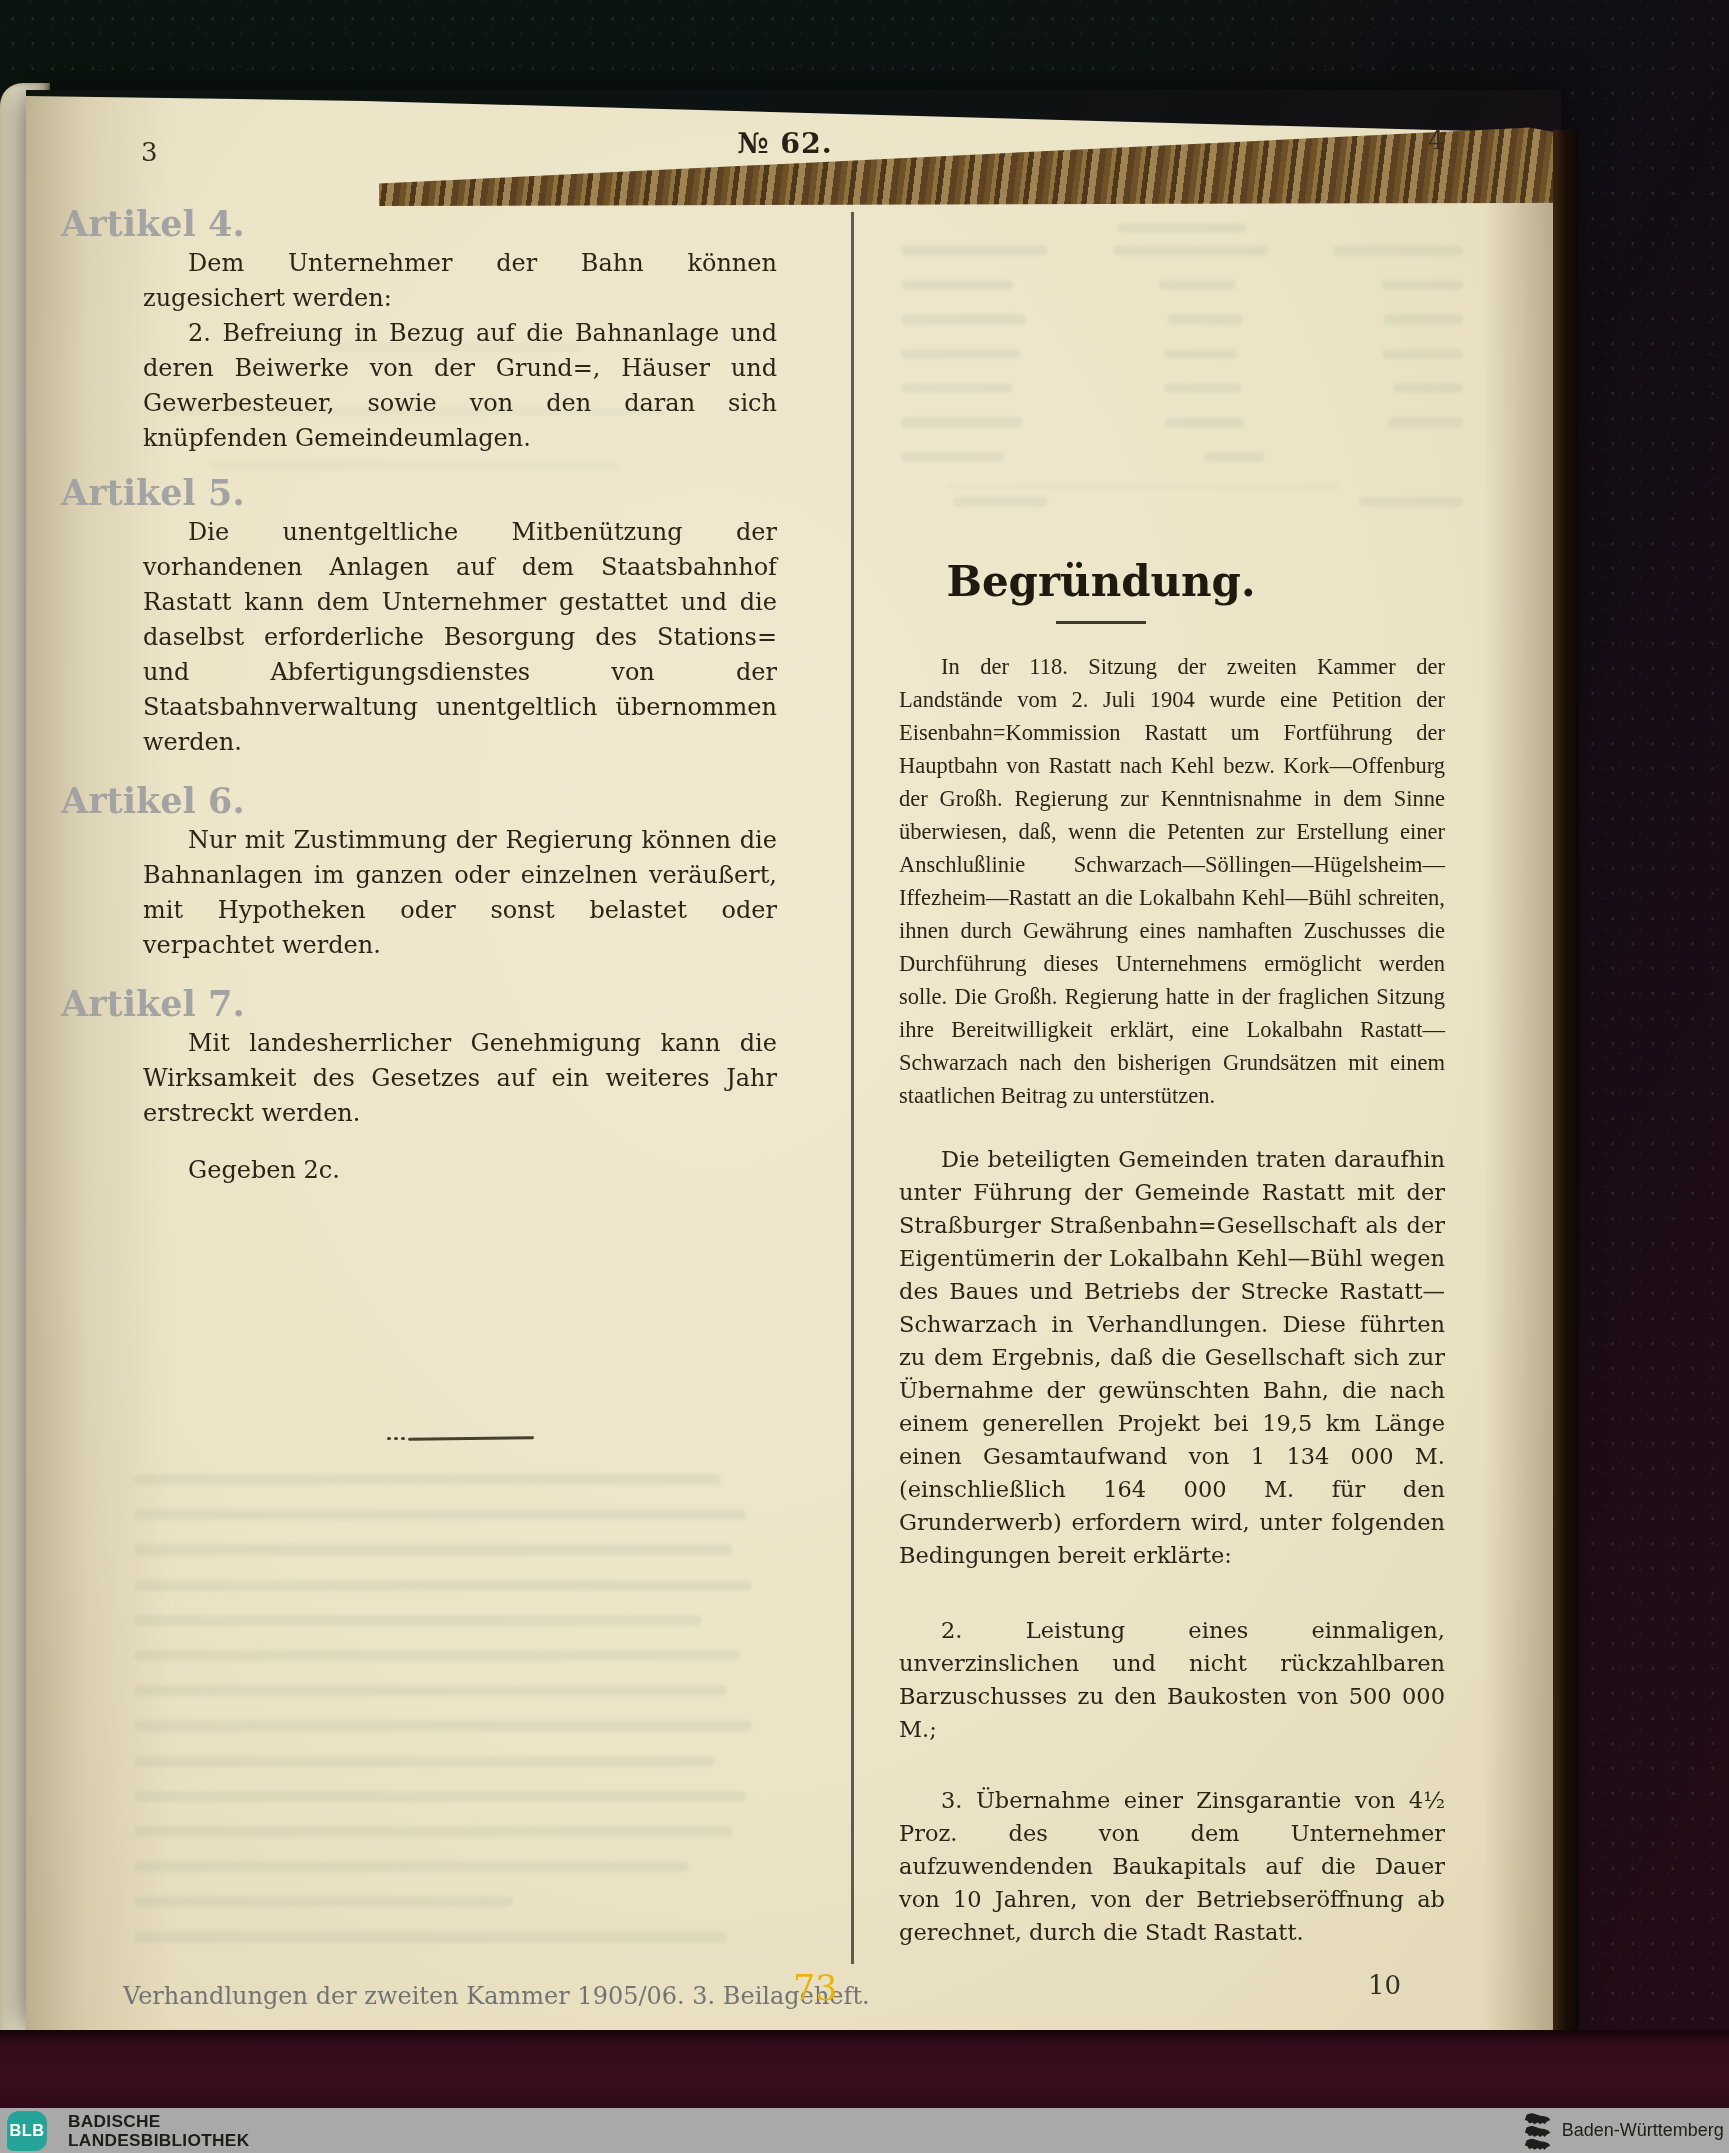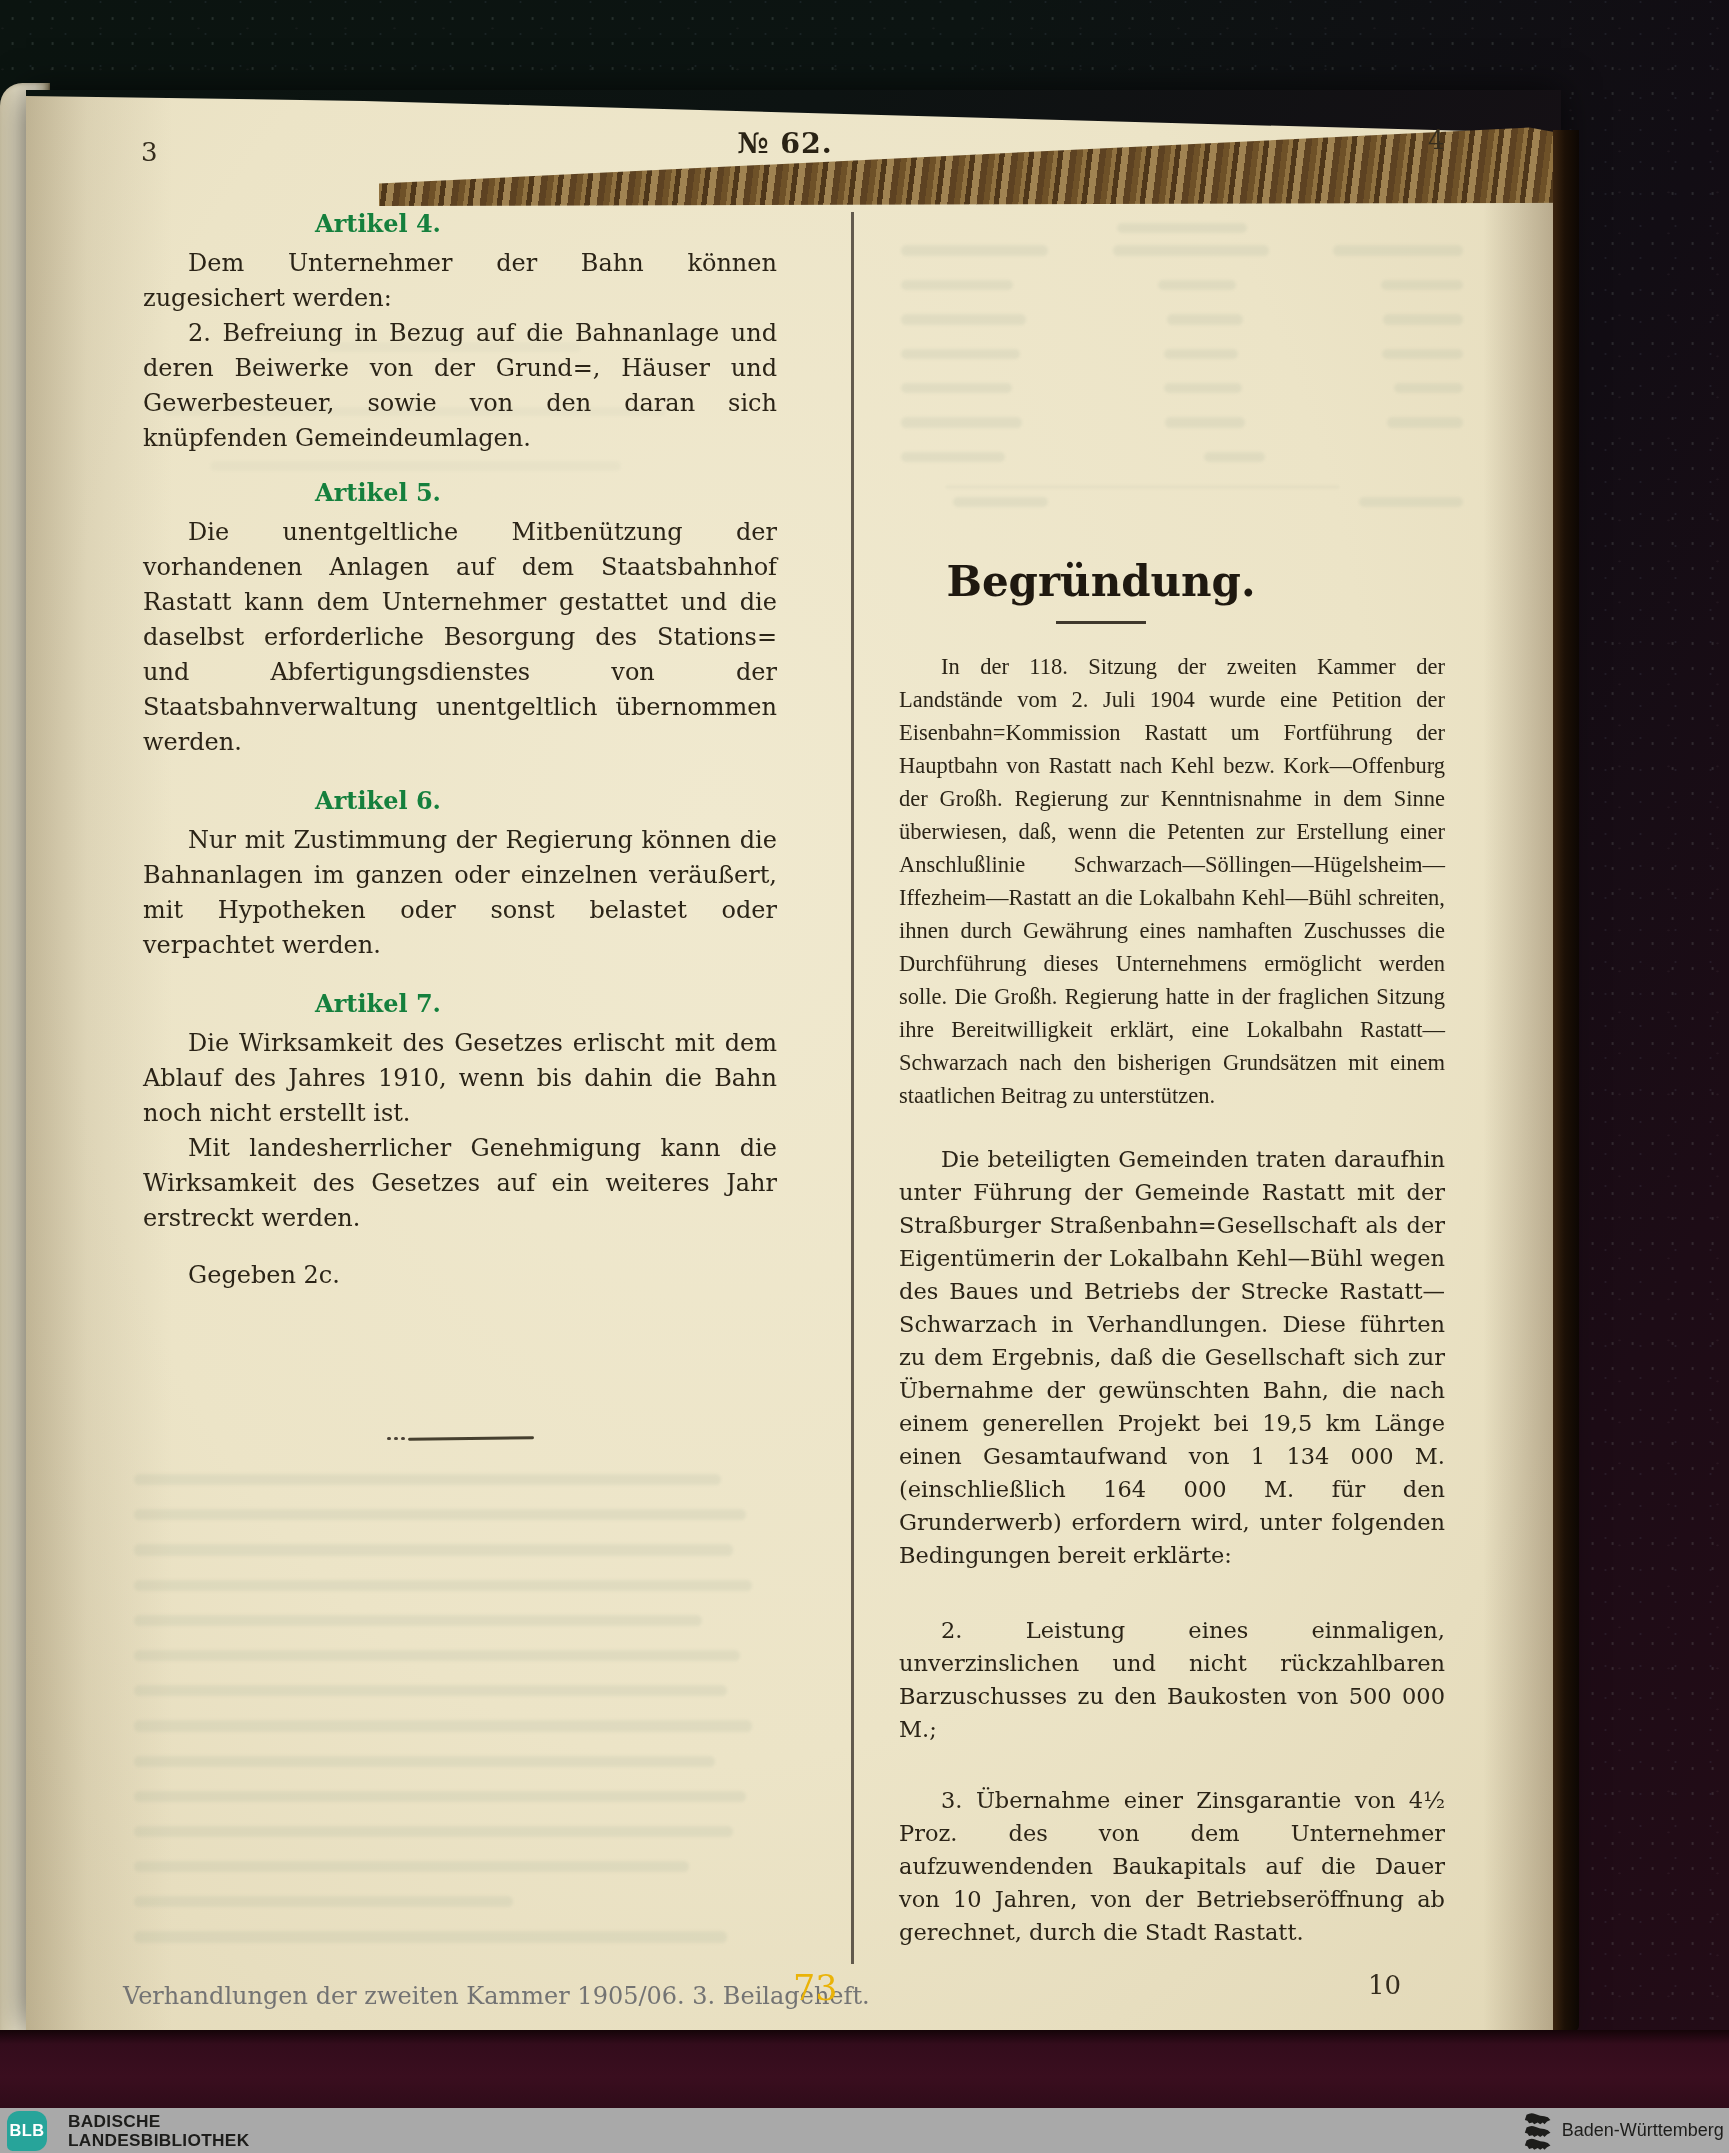"Artikel 4." .art-head { color: #15803d -> #a3a3a3; font-size: 24px -> 35px; text-align: center -> none }
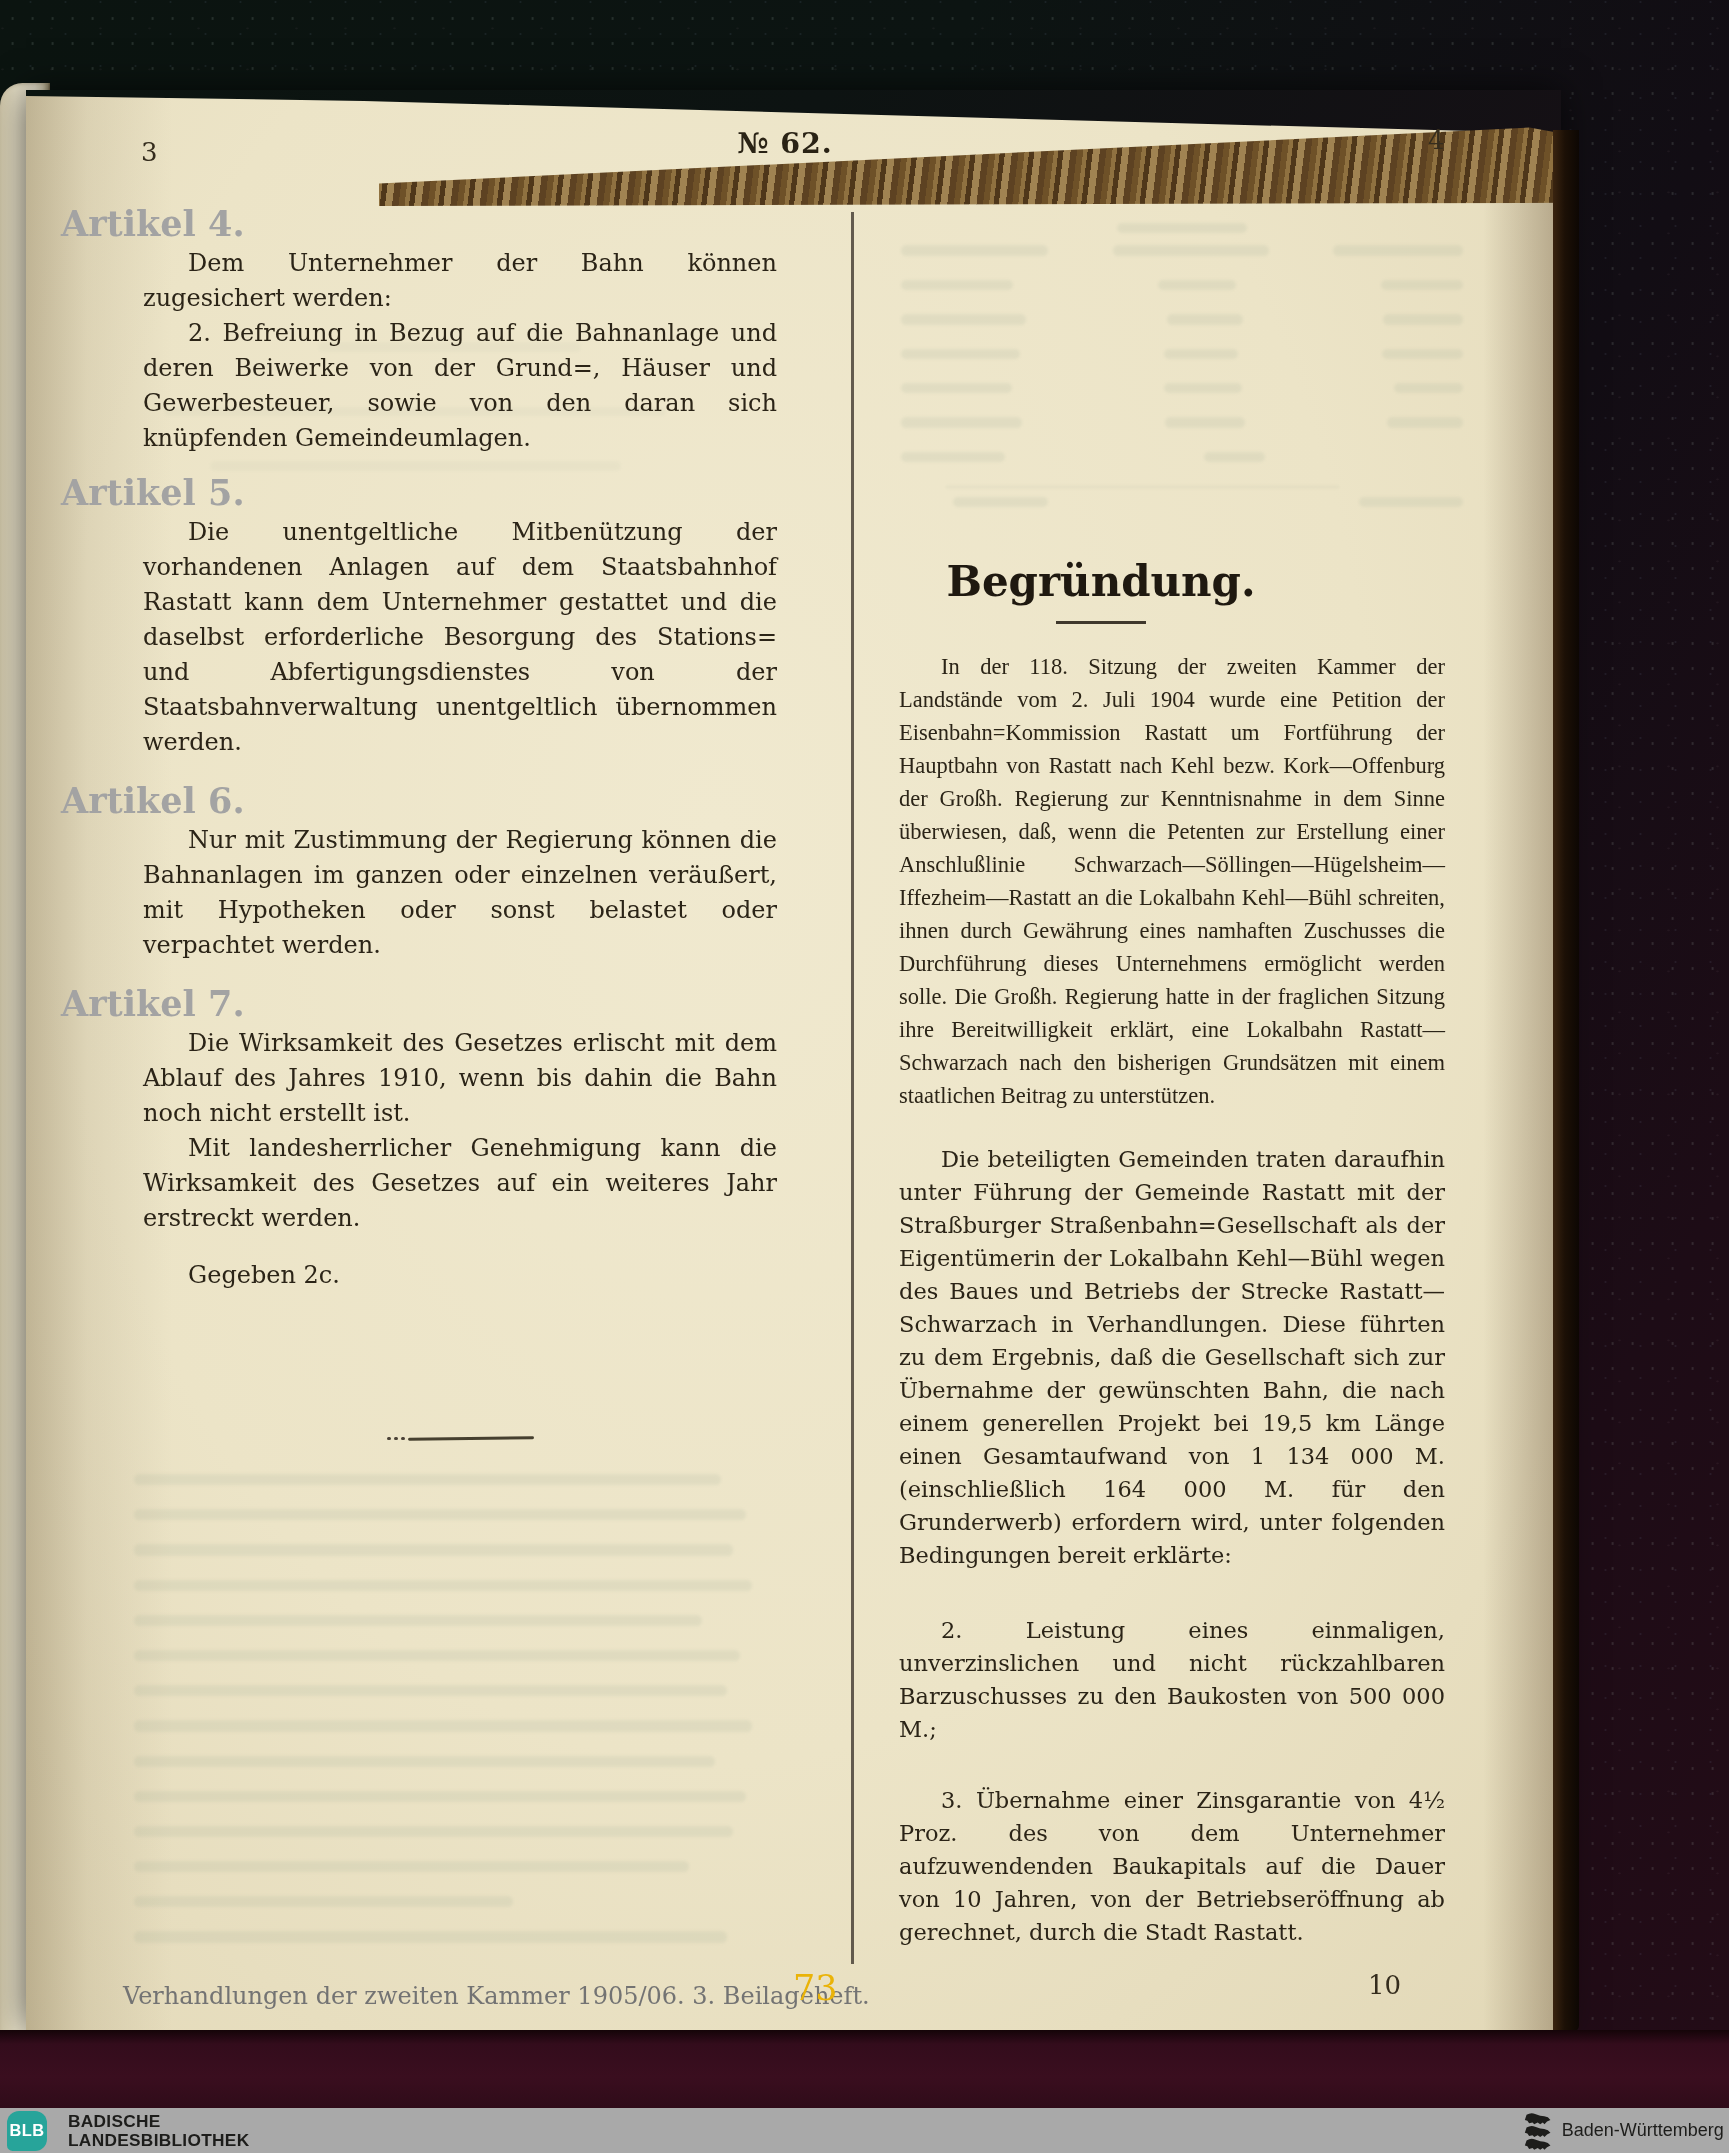"Die Wirksamkeit des Gesetzes erlischt" p { html: <p>Die Wirksamkeit des Gesetzes erlischt mit dem Ablauf des Jahres 1910, wenn bis dahin die Bahn noch nicht erstellt ist.</p> -> none }
